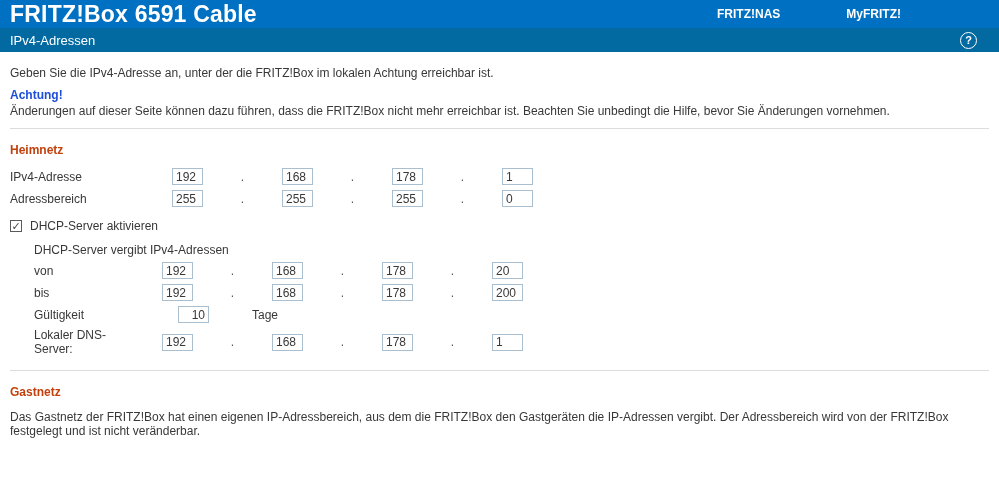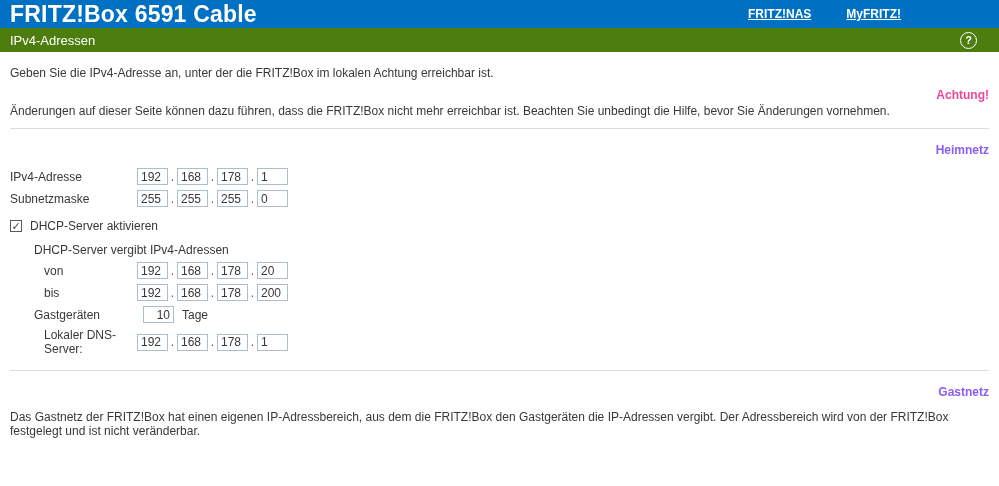"FRITZ!NAS" .topbar .nav { gap: 35px -> 66px; text-decoration: underline -> none }
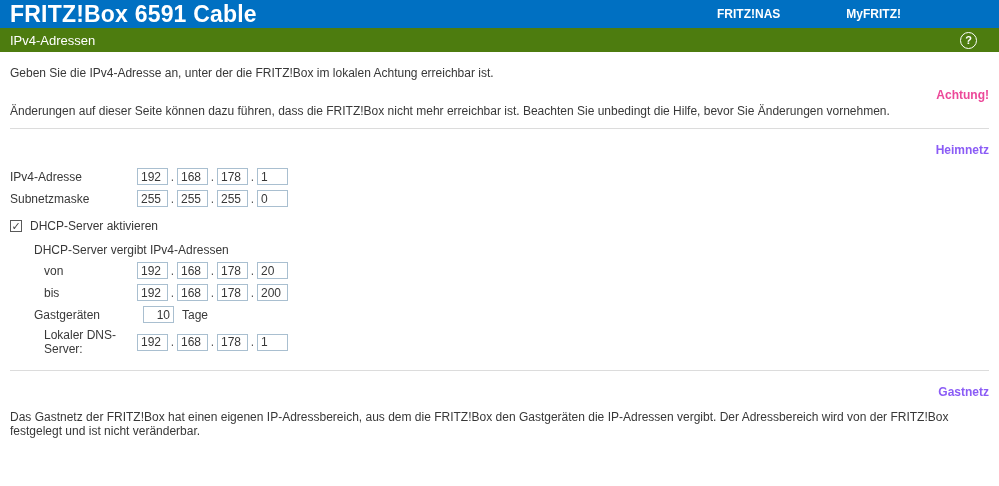"IPv4-Adressen" .subbar { background: #4d7c0f -> #0369a1 }
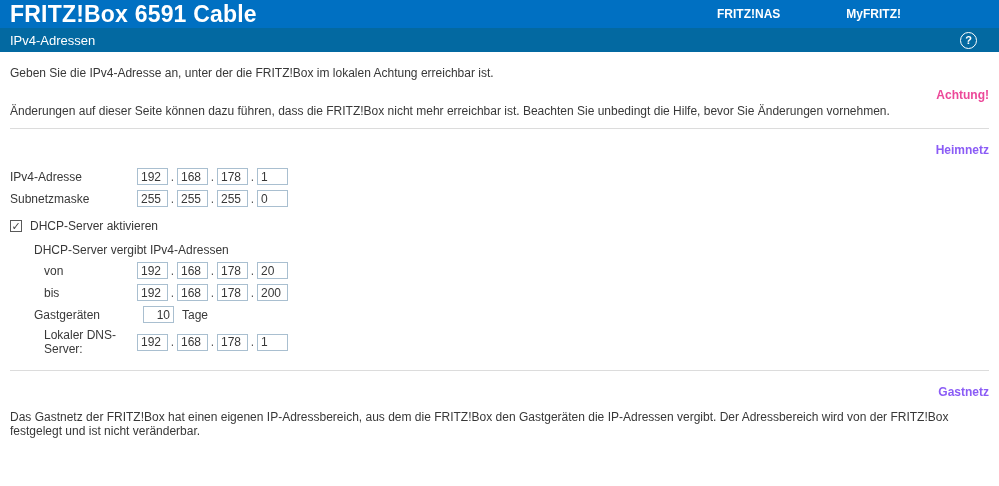"Achtung!" .warn-title { color: #ec4899 -> #1d4ed8; text-align: right -> none }
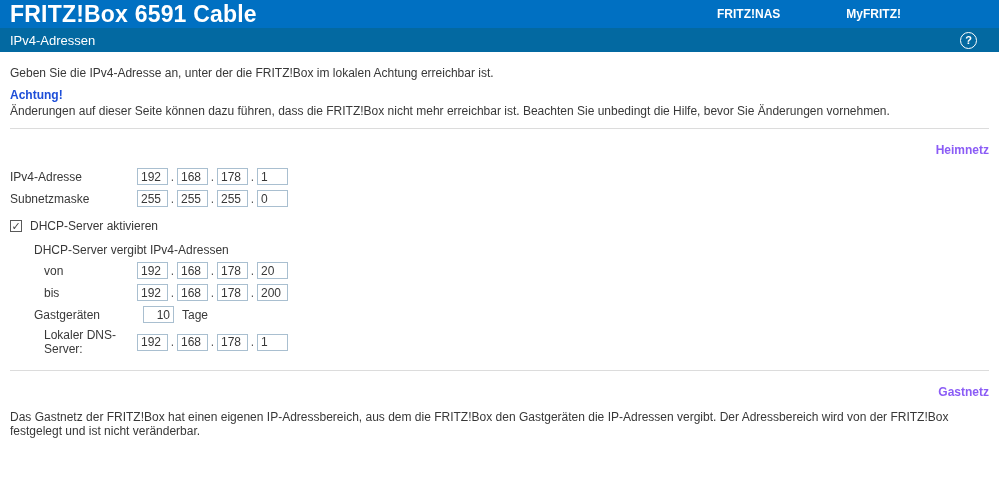"Heimnetz" .section-heading { color: #8b5cf6 -> #c2410c; text-align: right -> none }
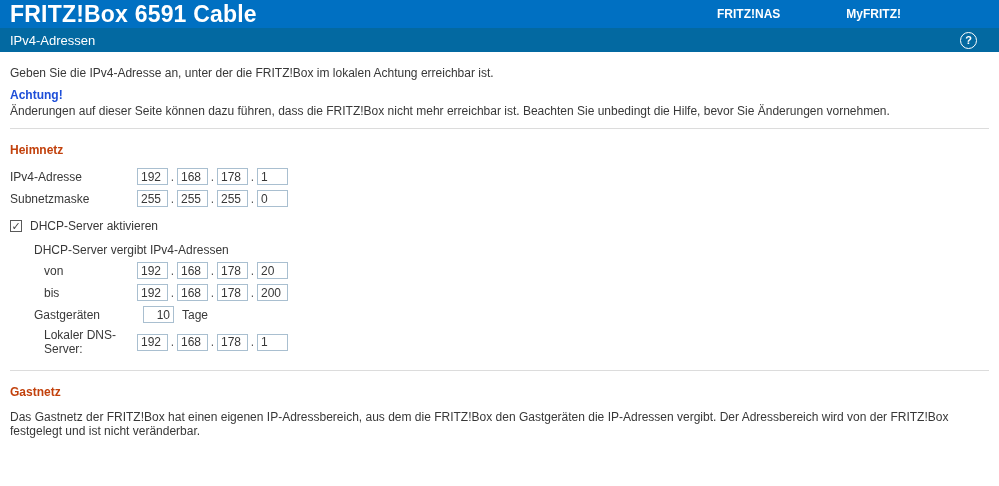"IPv4-Adresse" .row { gap: none -> 35px }
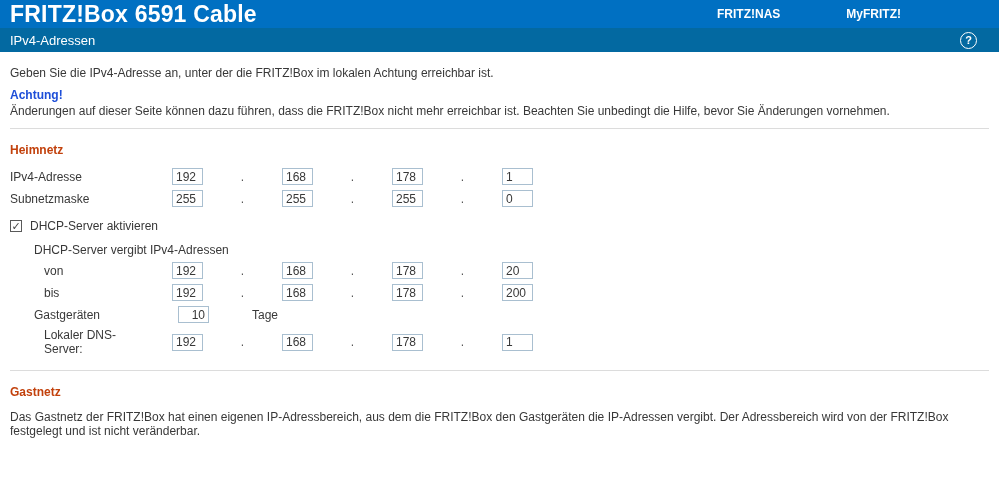"Subnetzmaske" span.lbl { text: Subnetzmaske -> Adressbereich }
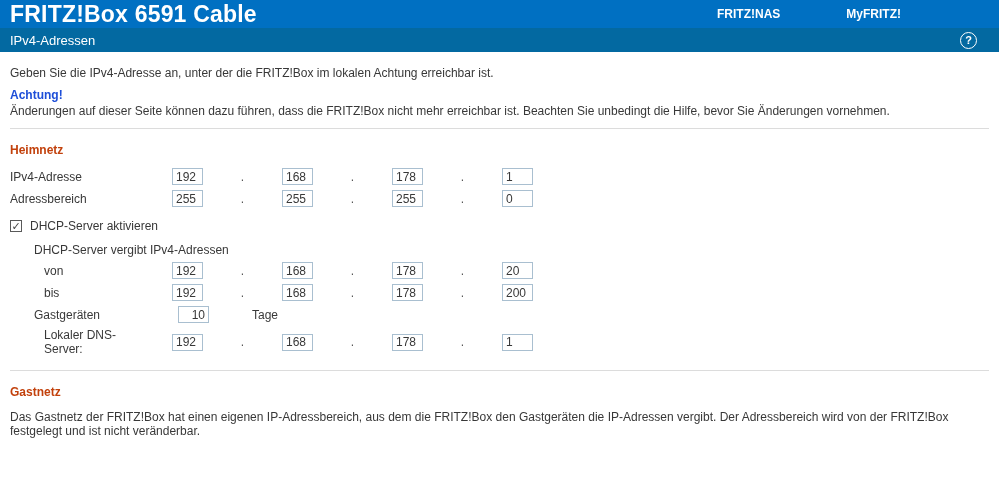"von" .indent2 { margin-left: 34px -> 24px }
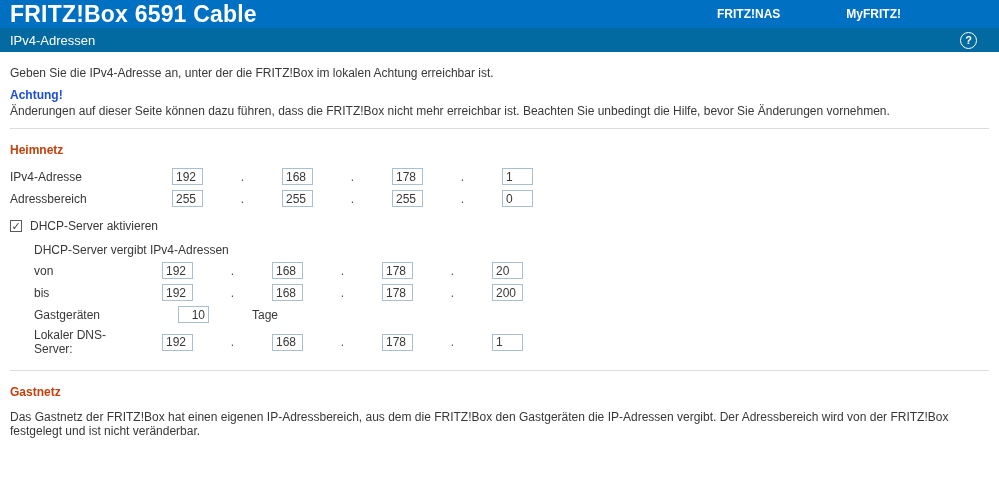"Gastgeräten" span.lbl { text: Gastgeräten -> Gültigkeit }
